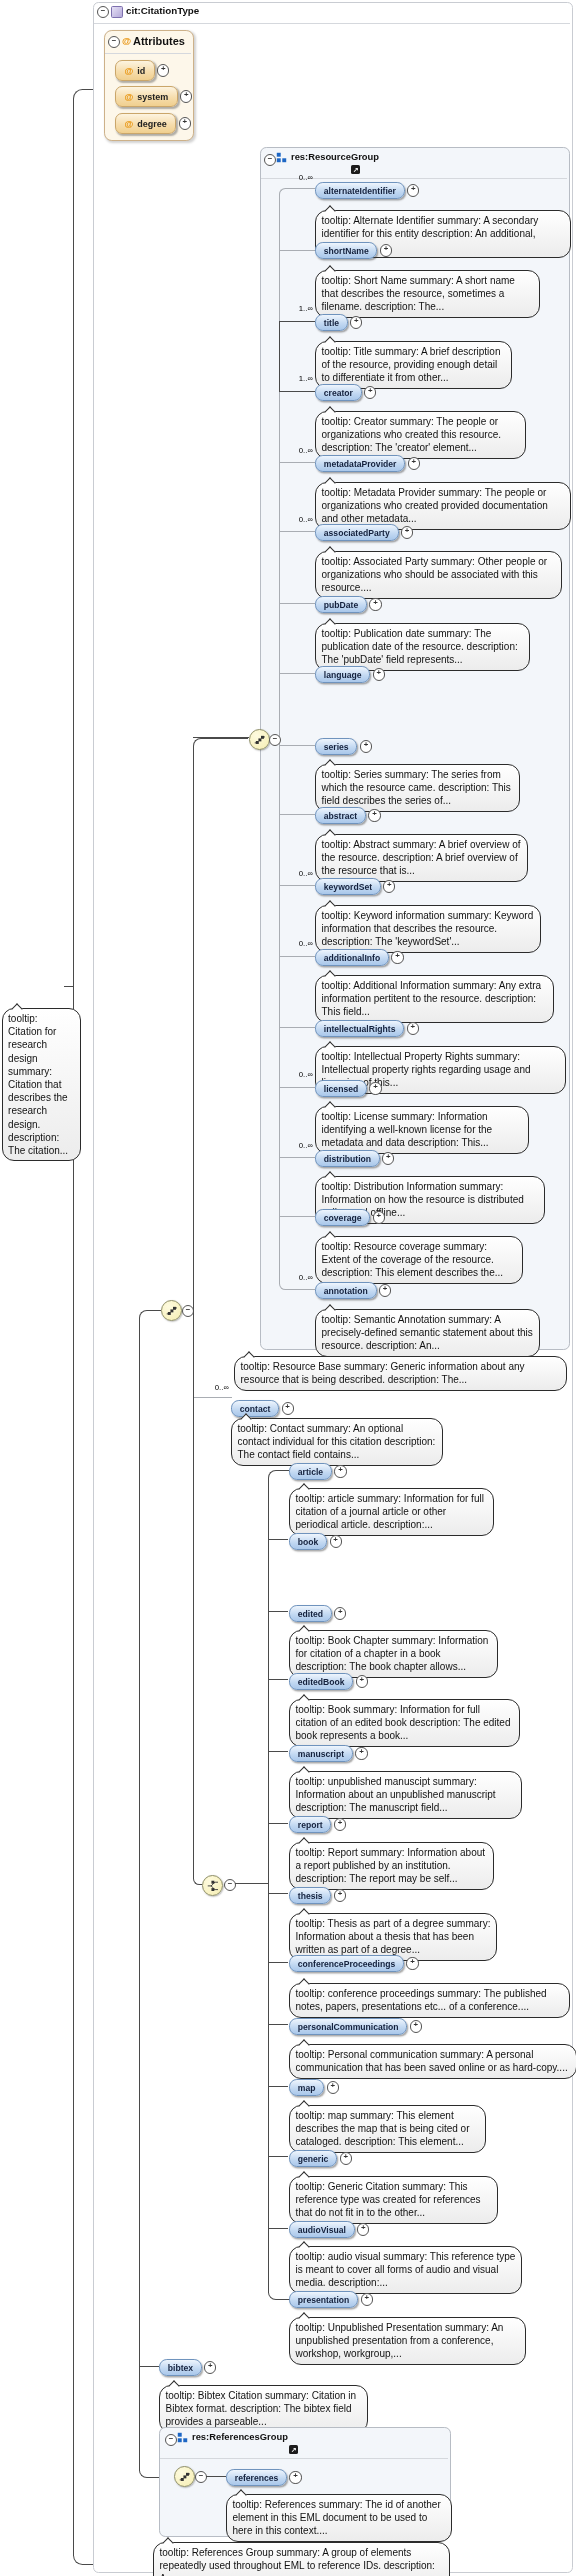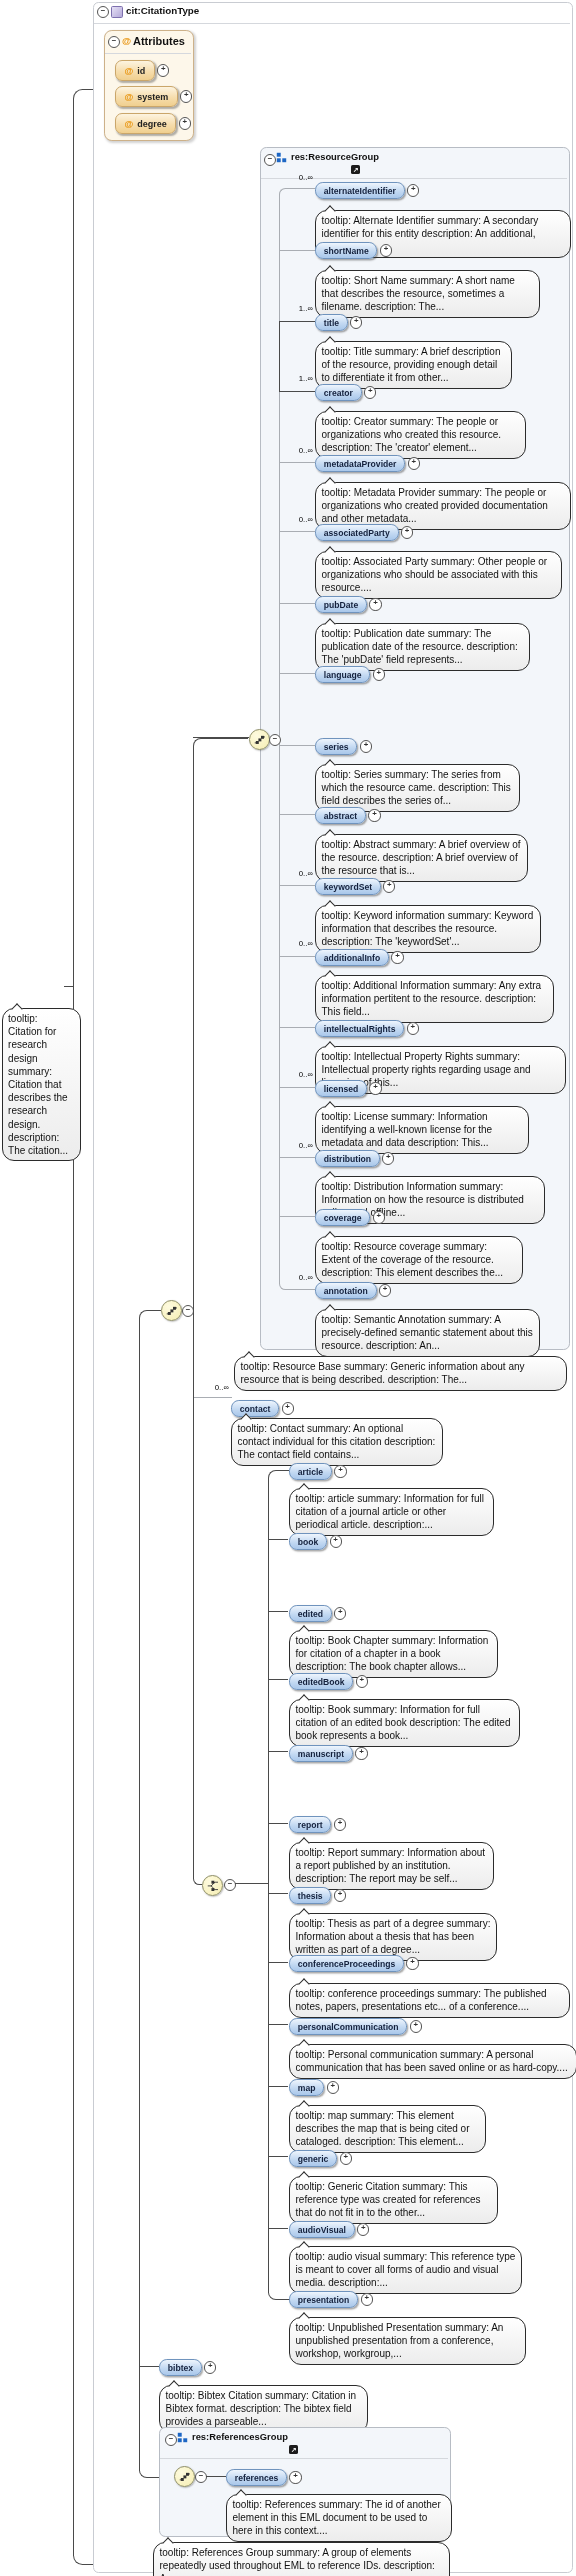"tooltip: unpublished manuscipt summary:" div.balloon { html: none -> <div>tooltip: unpublished manuscipt summary: Information about an unpublished manuscript description: The manuscript field...</div> }
